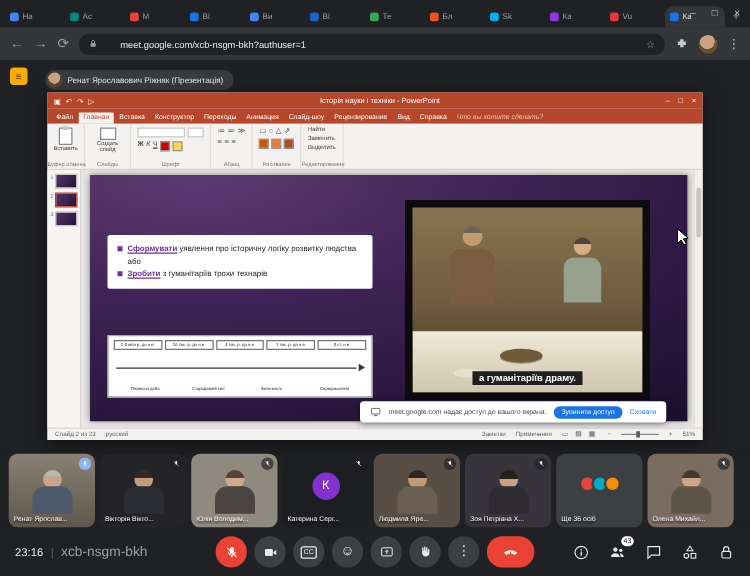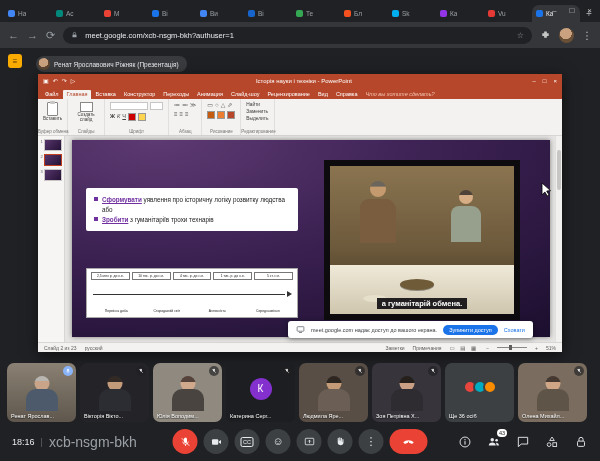"meet.google.com/xcb-nsgm-bkh?authuser=1" .addressbar { gap: 7px -> 18px }
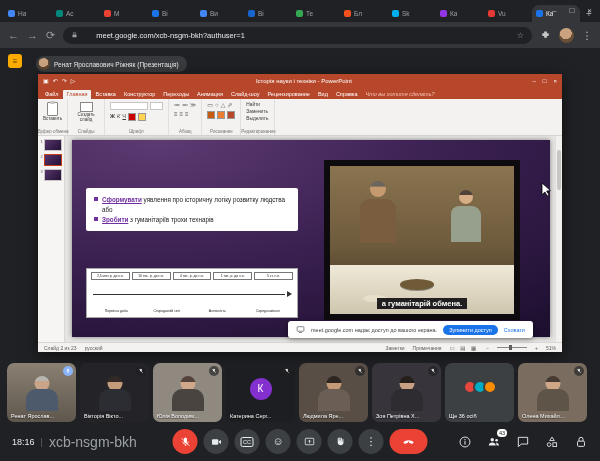"а гуманітарій обмена." span { text: гуманітарій обмена -> гуманітаріїв драму }
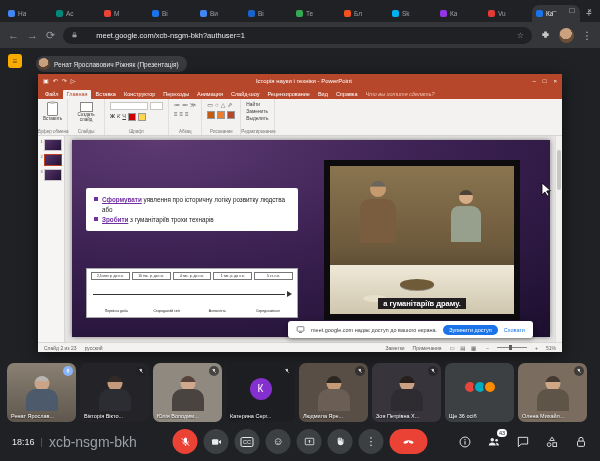"18:16" span.time { text: 18:16 -> 23:16 }
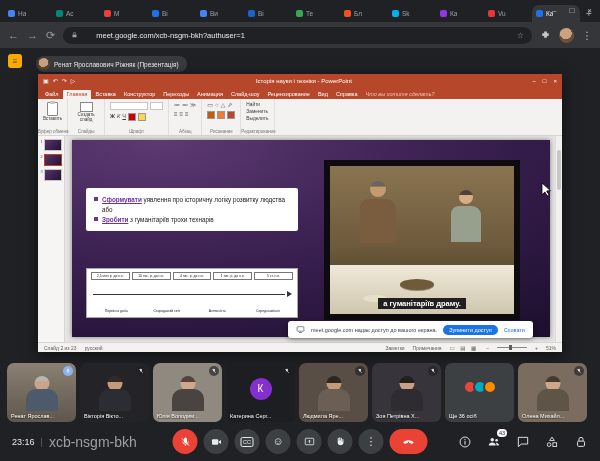"xcb-nsgm-bkh" .code { font-size: 14px -> 11px }
